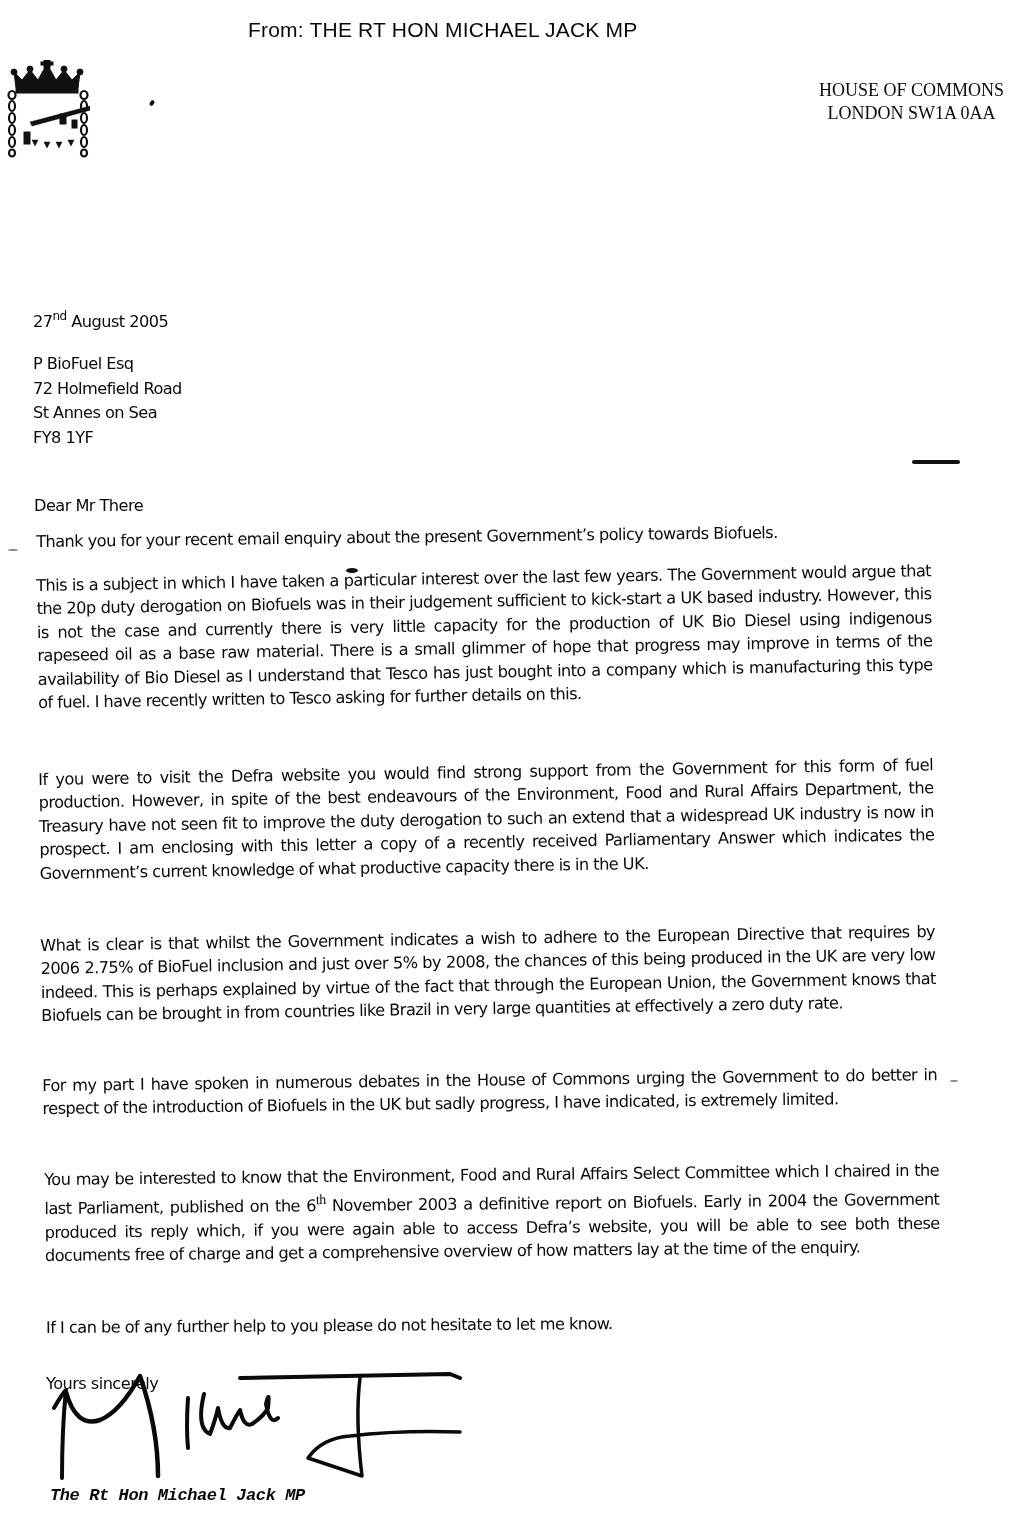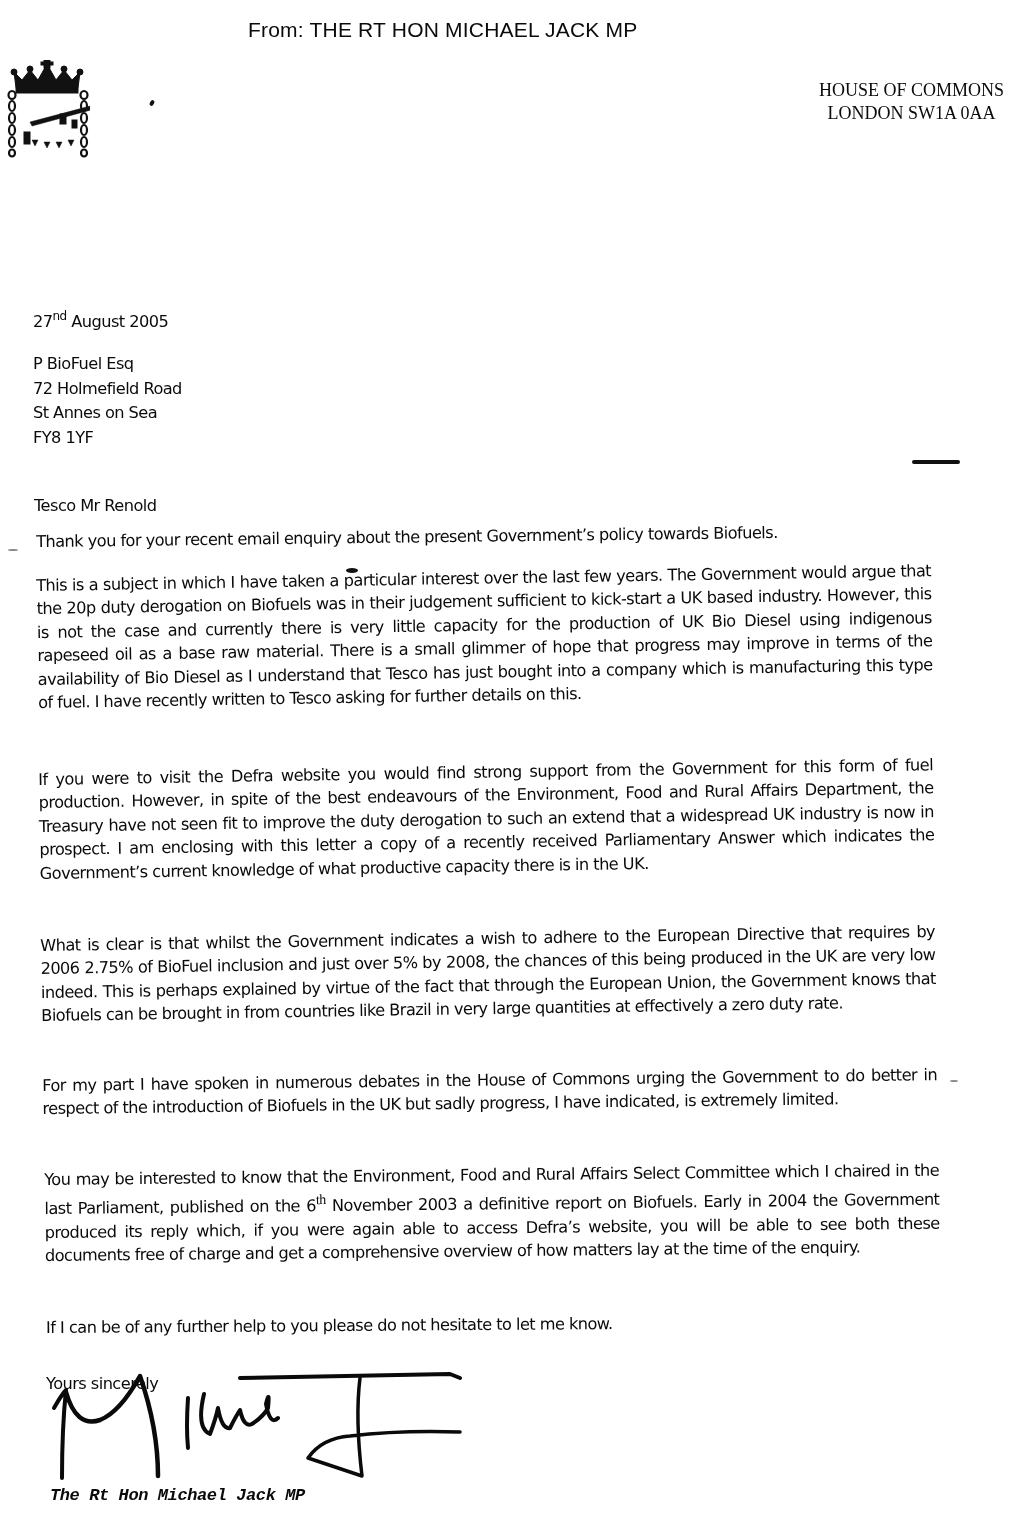"Tesco Mr Renold" div.salutation { text: Tesco Mr Renold -> Dear Mr There }
